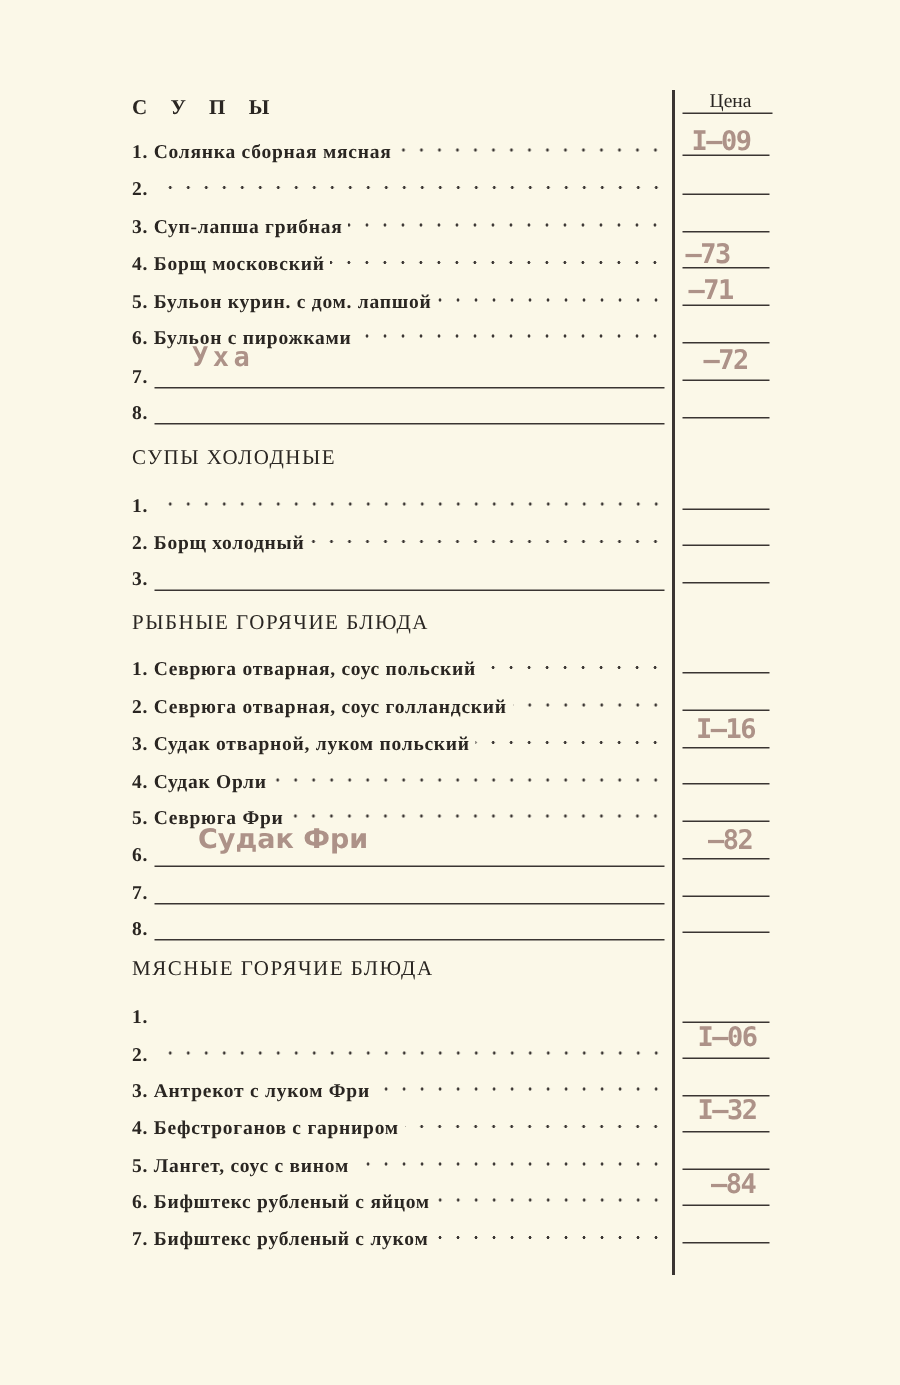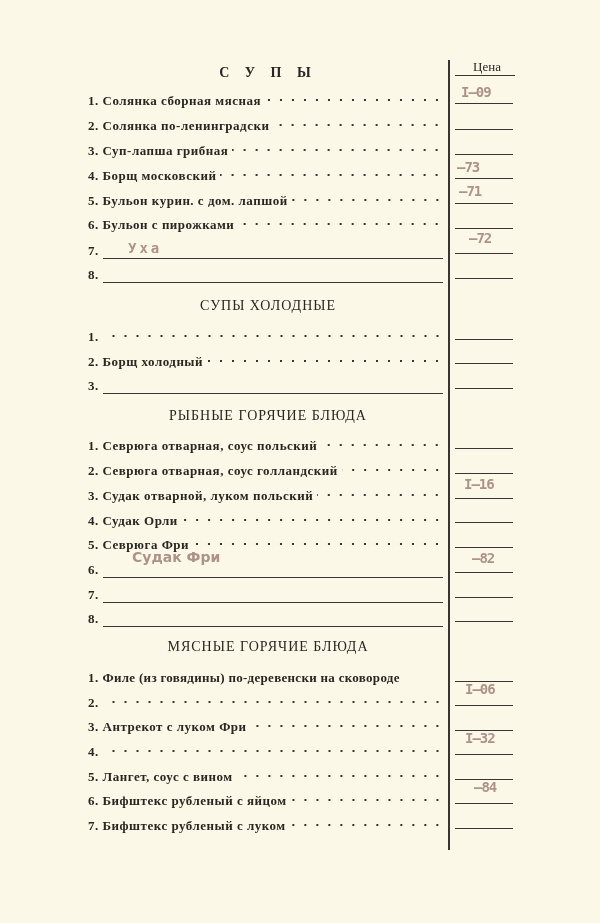"С У П Ы" .section-title { text-align: center -> none }
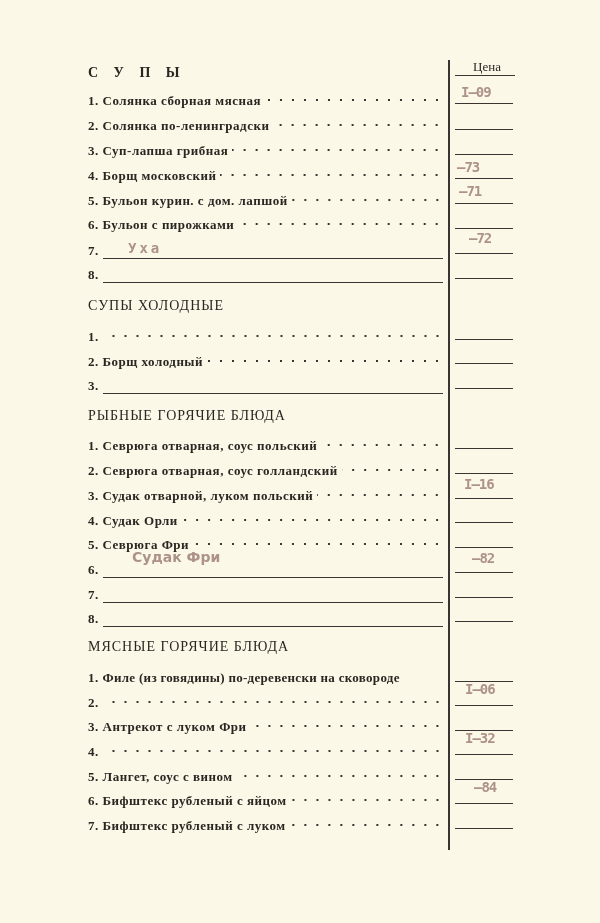"I–09" .stamp { font-size: 14px -> 18px }
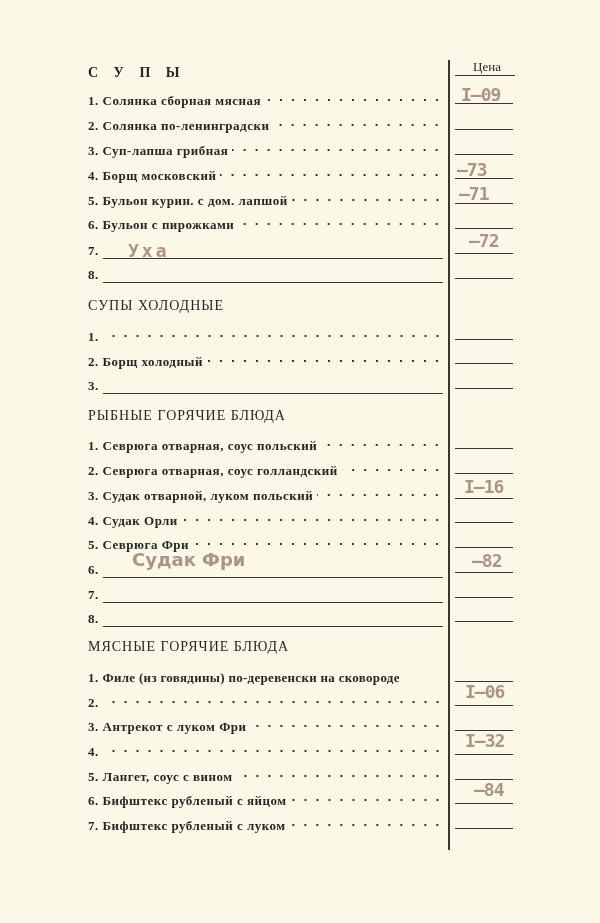"Солянка по-ленинградски" span.name { html: <span>Солянка по-ленинградски</span> -> none }
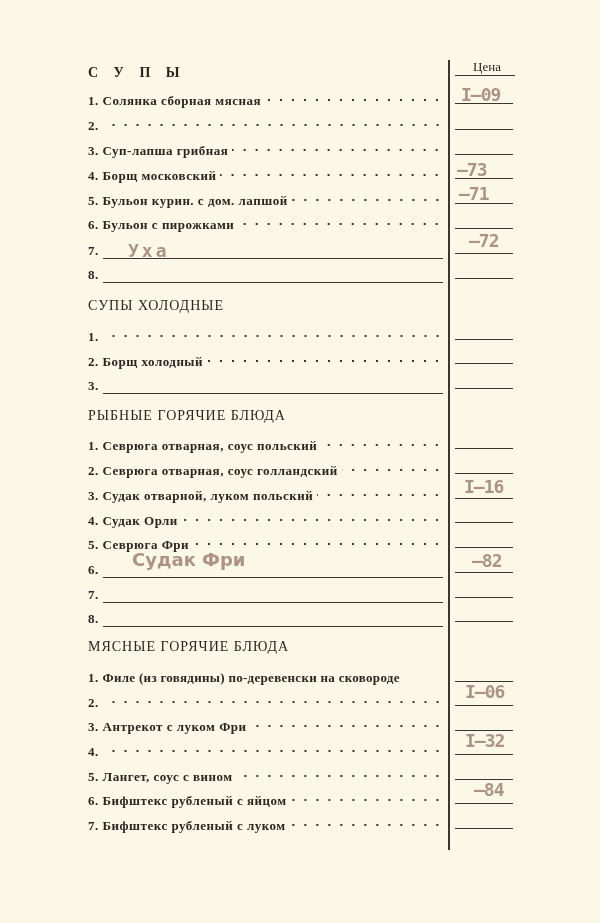"Уха" div.stamp { top: 240px -> 228px }
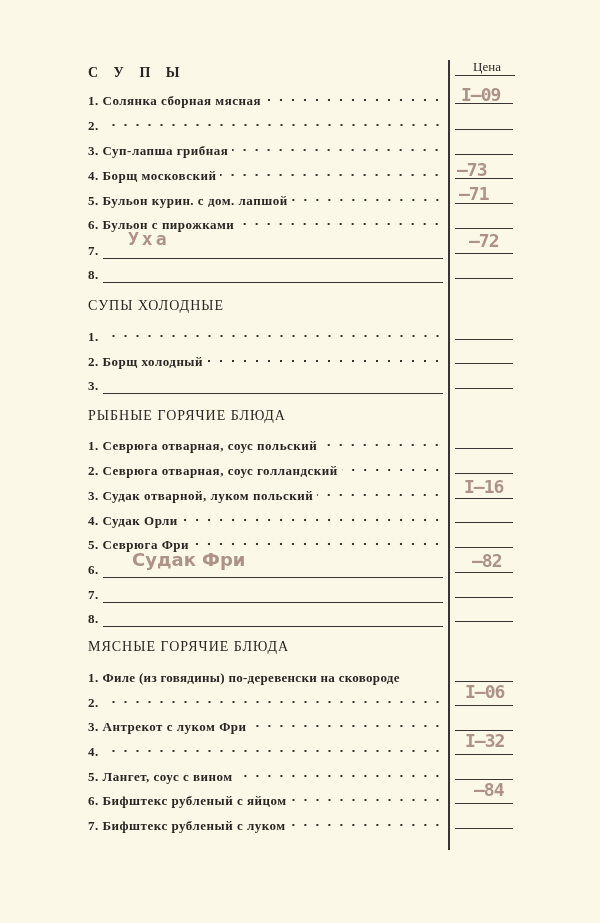"Филе (из говядины) по-деревенски на" span.name { html: <span>Филе (из говядины) по-деревенски на сковороде</span> -> none }
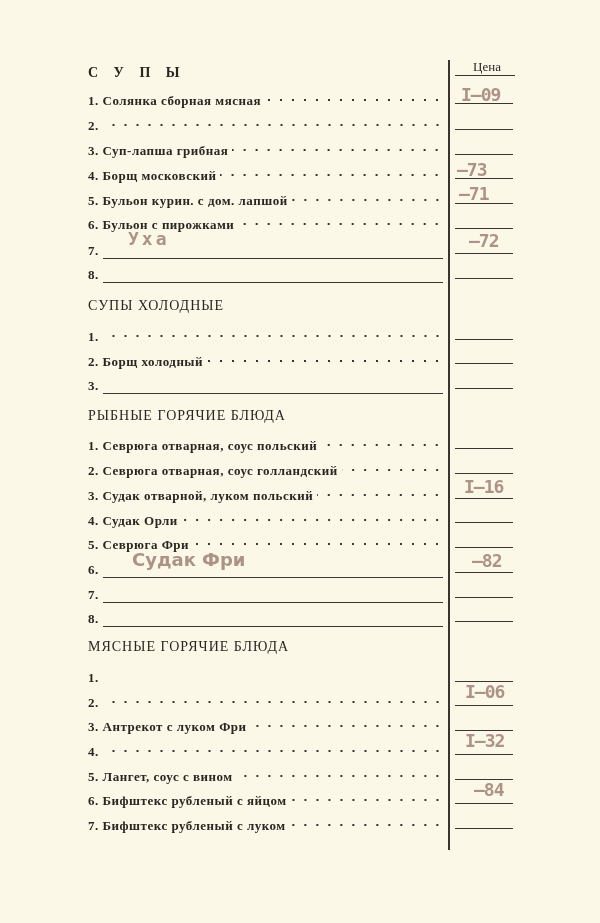"Бефстроганов с гарниром" span.name { html: none -> <span>Бефстроганов с гарниром</span> }
